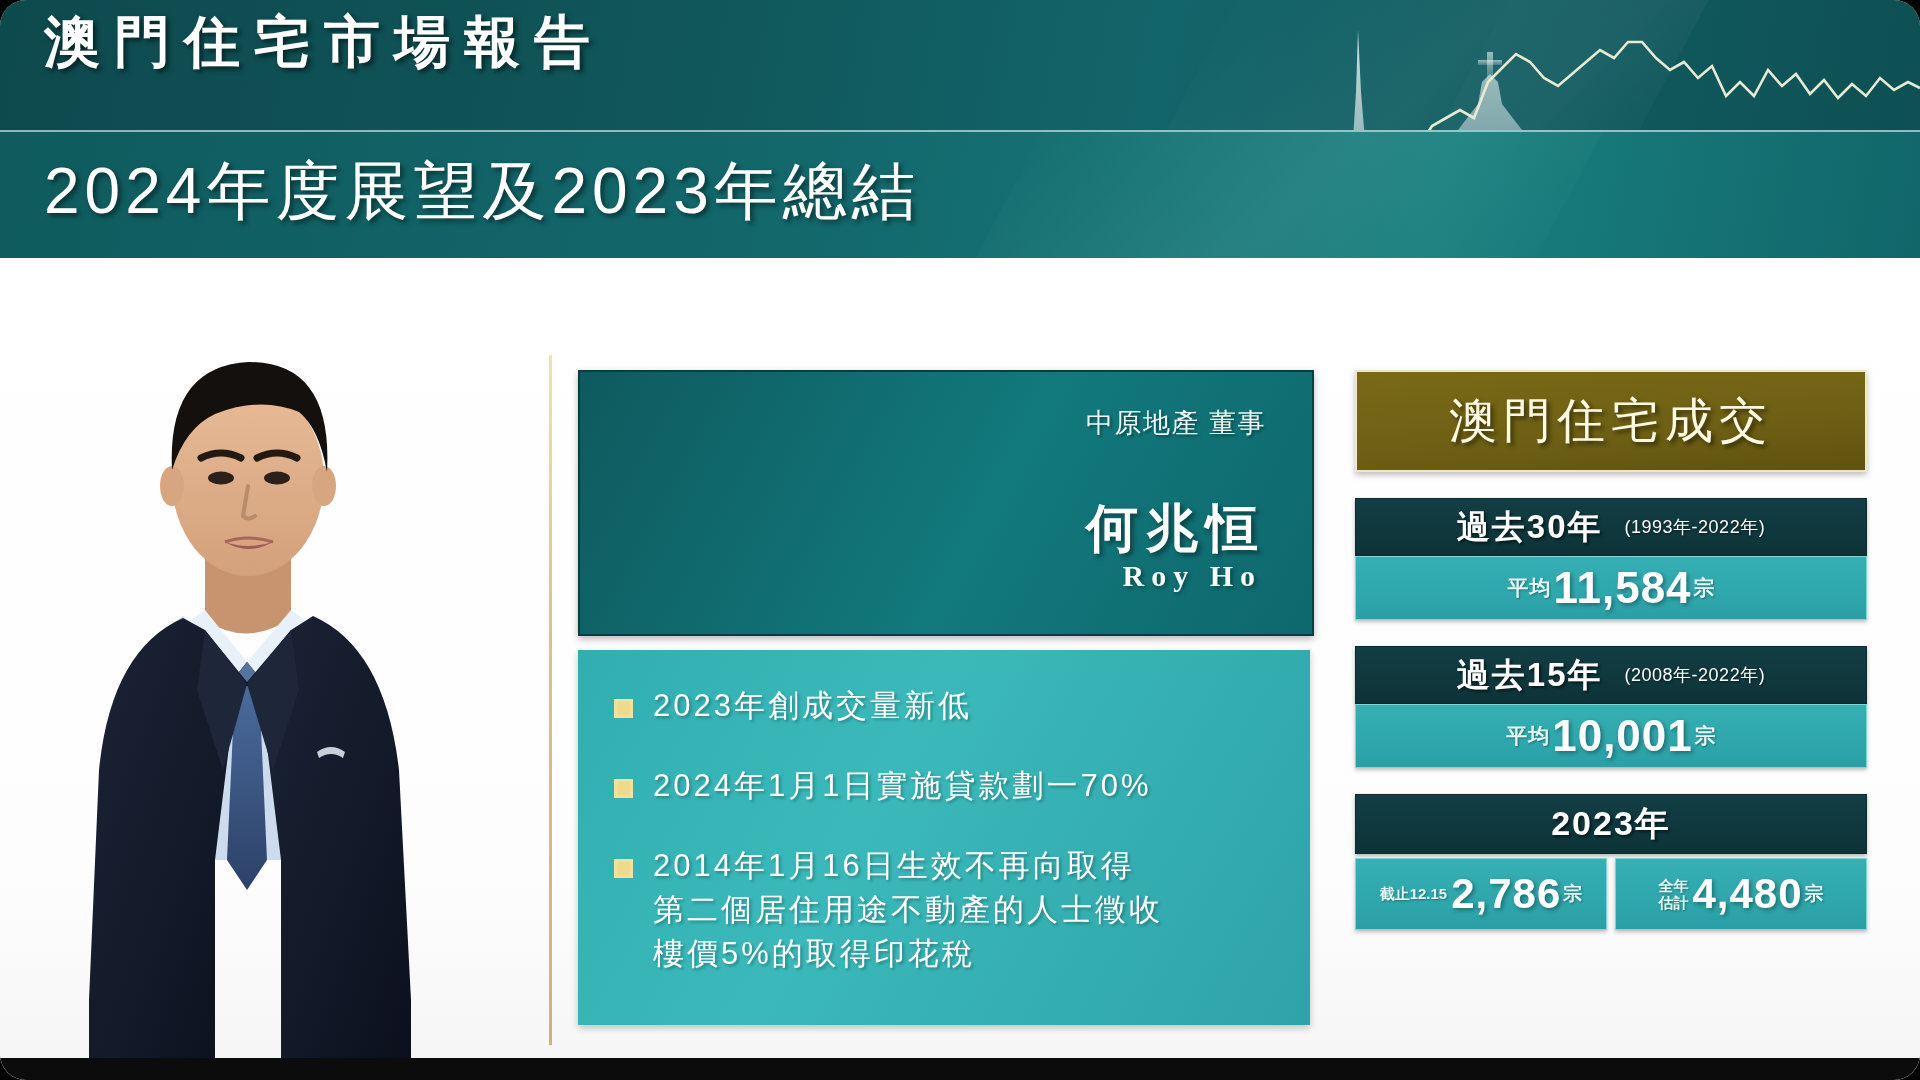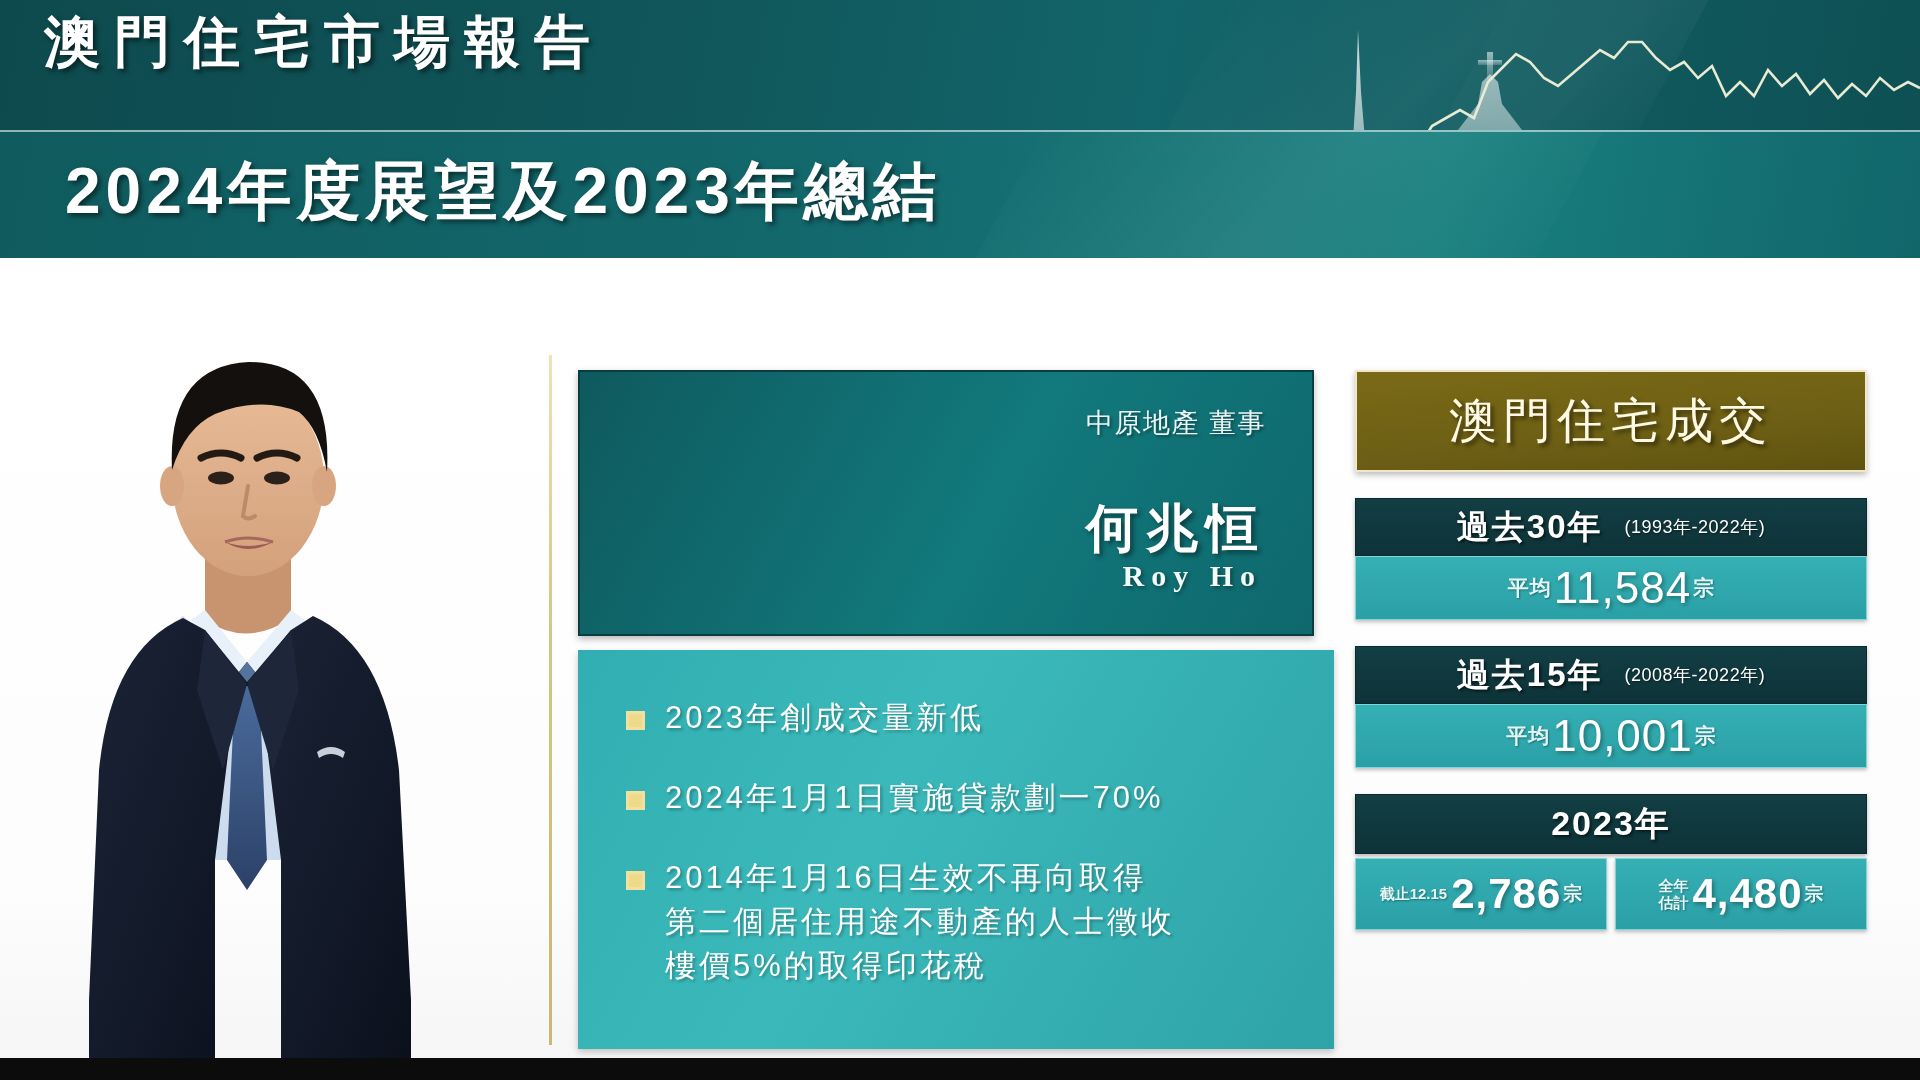"澳門住宅市場報告" #stage { border-radius: none -> 26px }
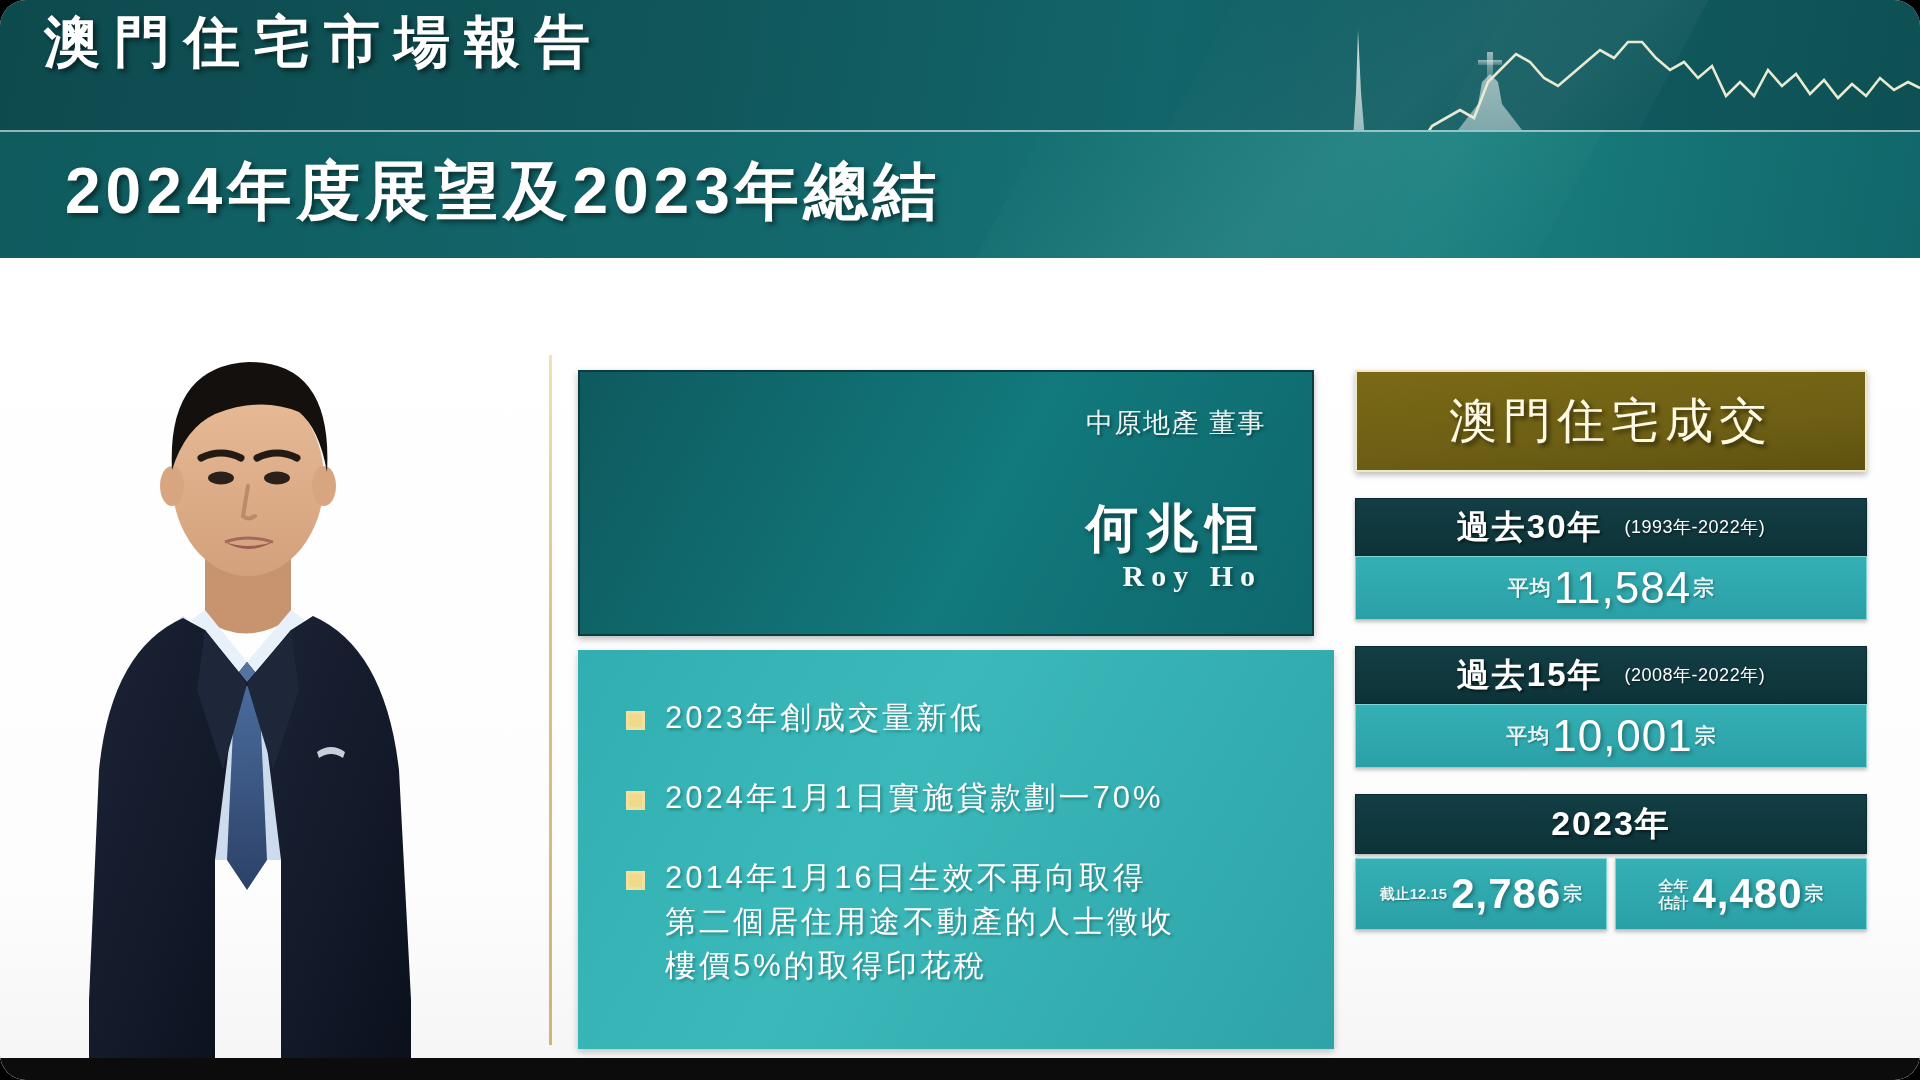"2024年度展望及2023年總結" #title-sub { font-weight: bold -> normal; margin-left: 21px -> none }
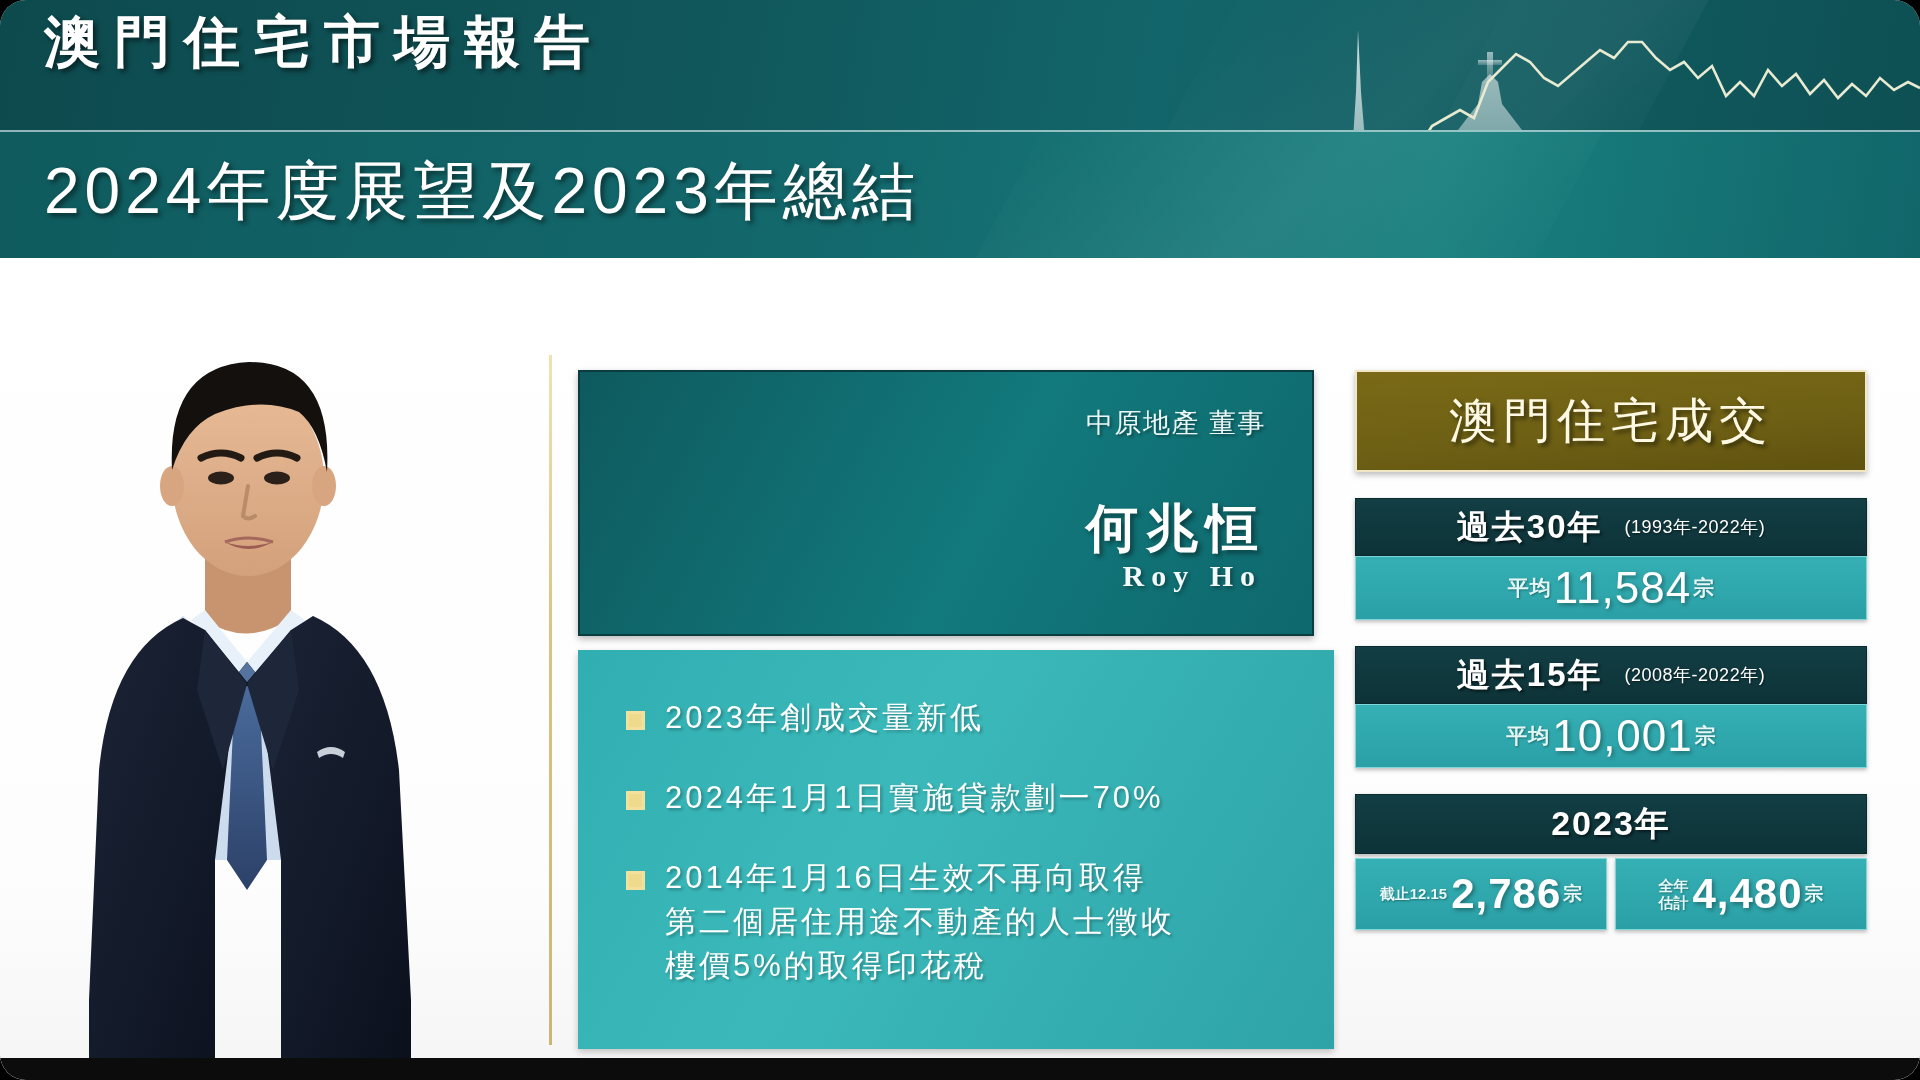"11,584" .stat-value .num { font-weight: normal -> bold }
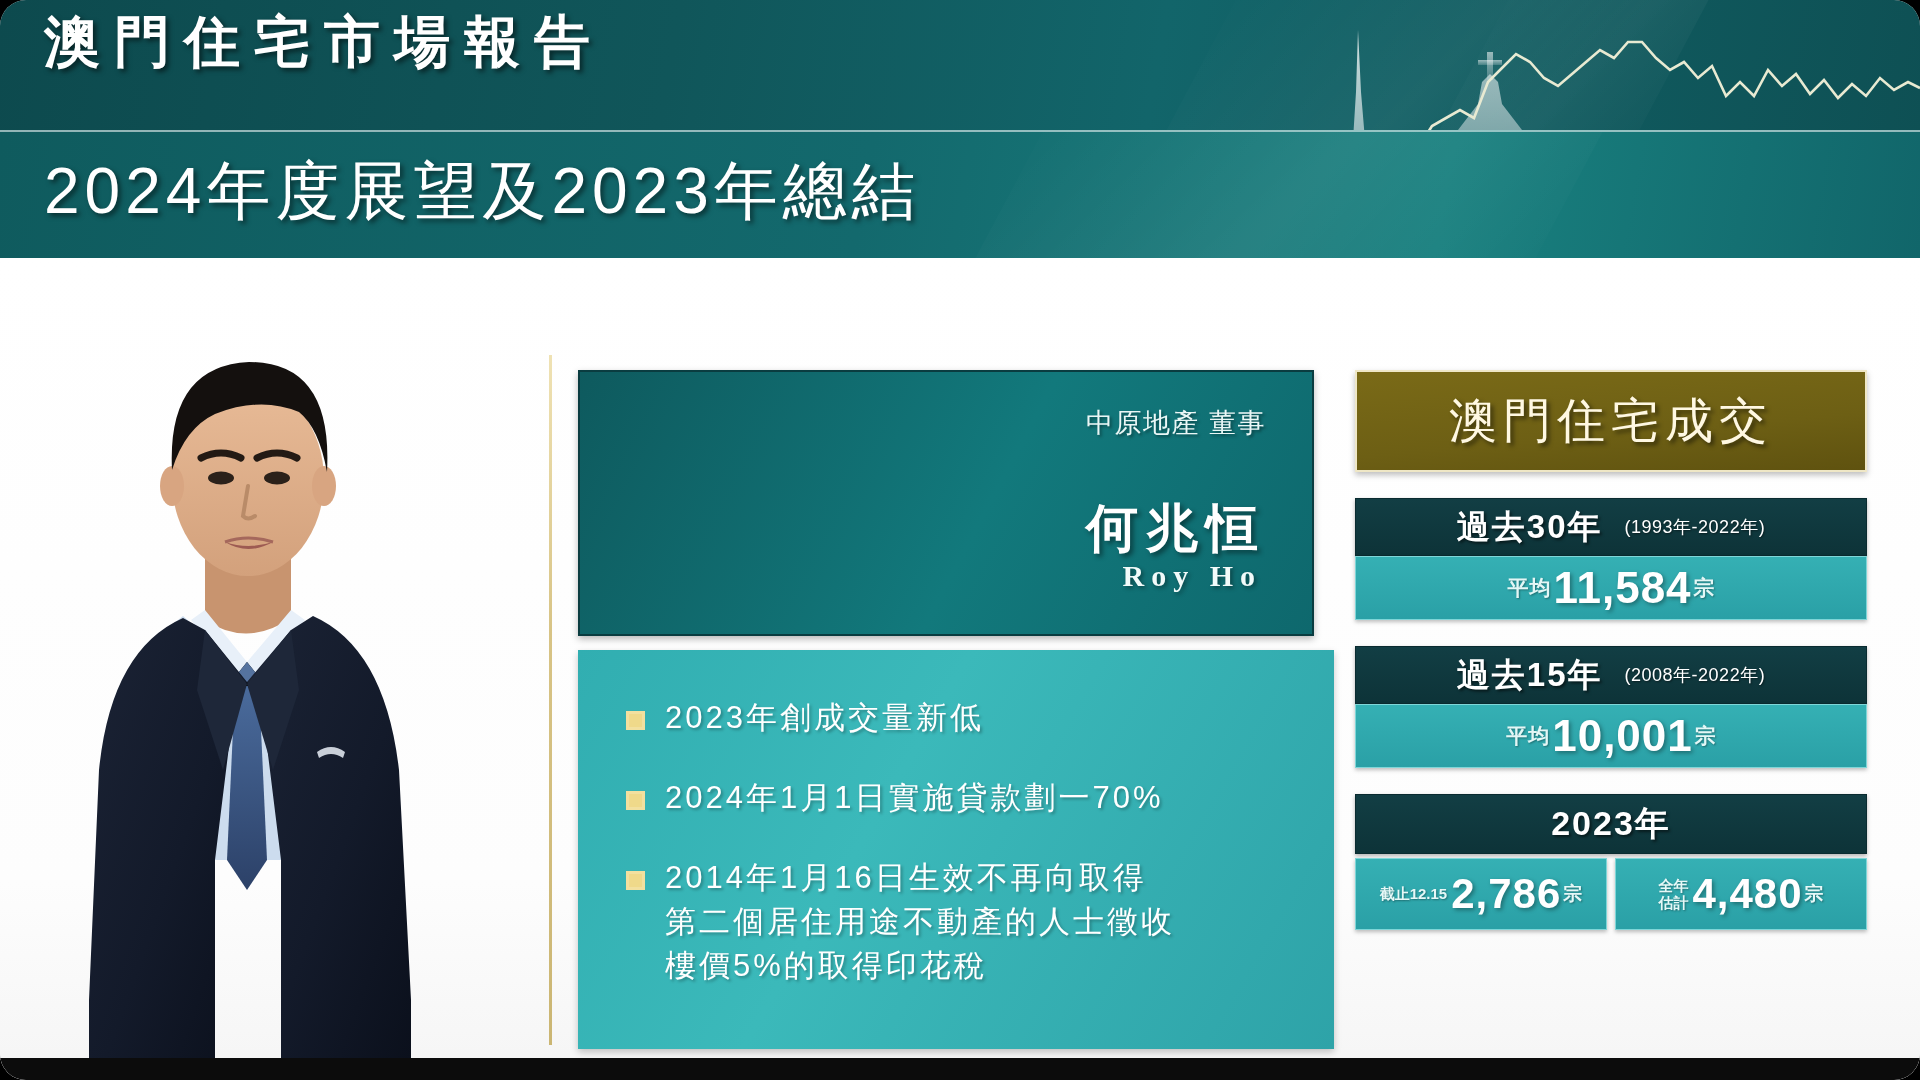"2023年創成交量新低" #bullets-card { padding: 12px -> 0 }
